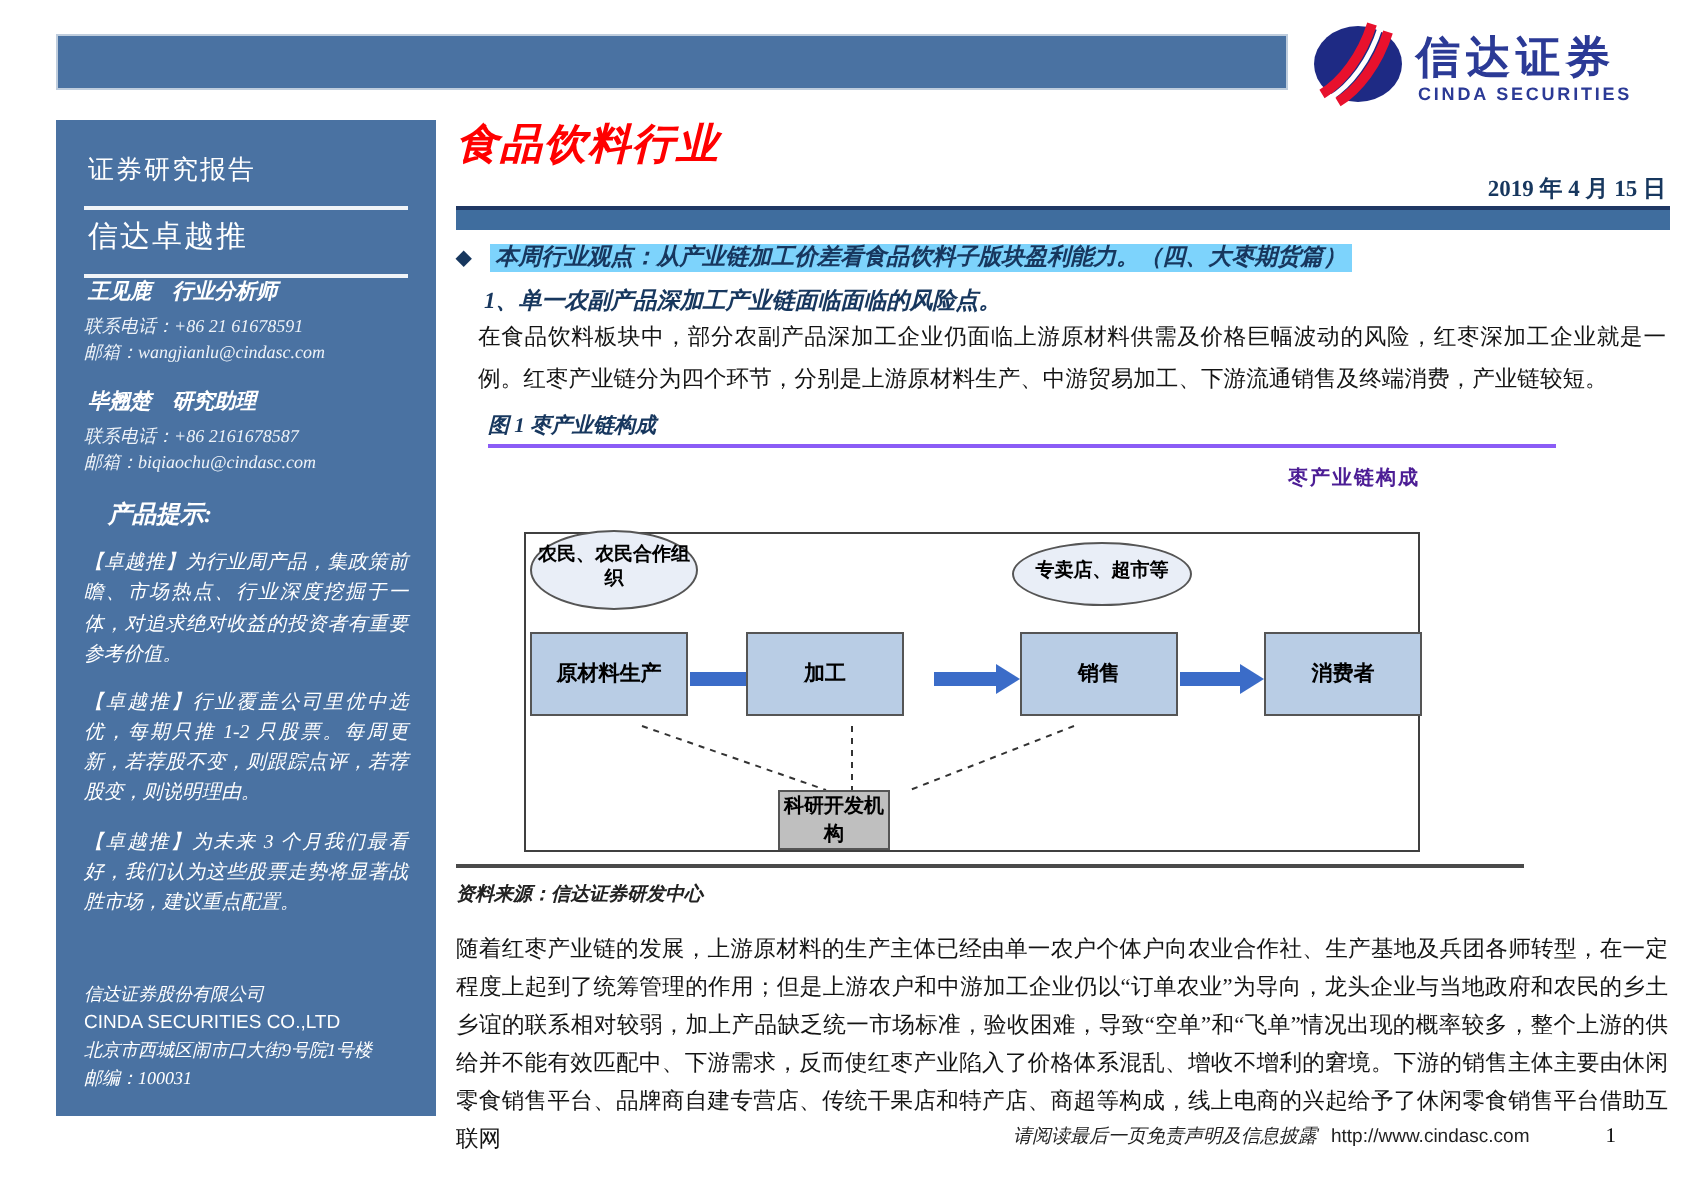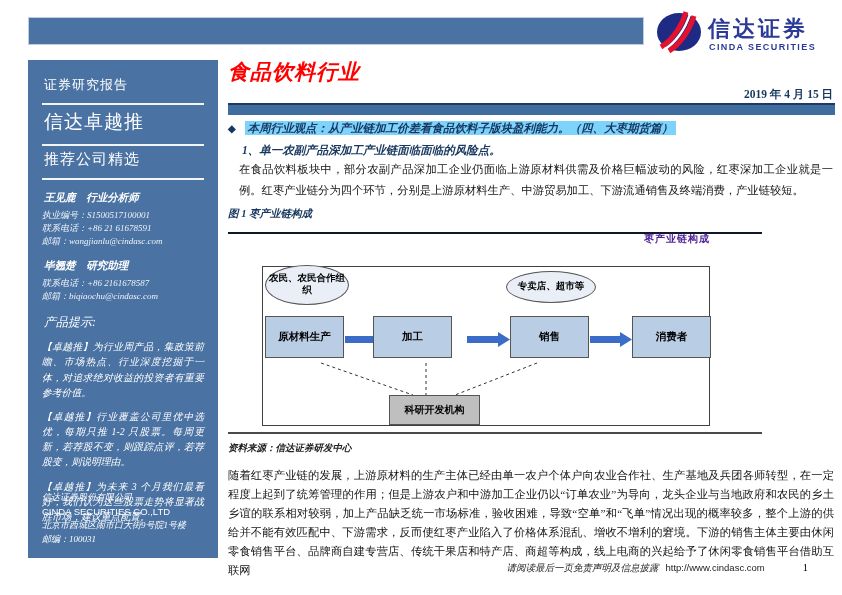"信达卓越推" .nav-item.n1 { font-size: 19px -> 15px }
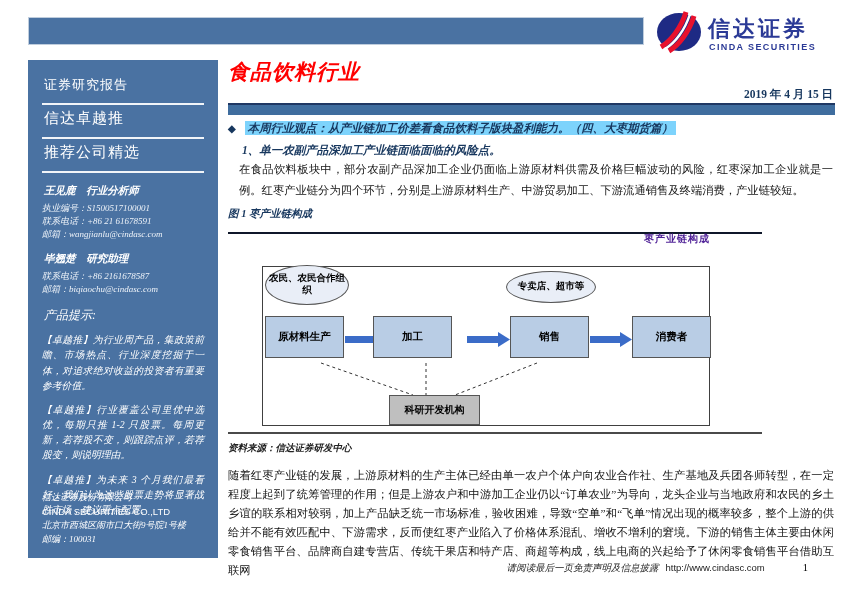"推荐公司精选" div.nav-item { html: <div> <span>推荐公司精选</span> </div> -> none }
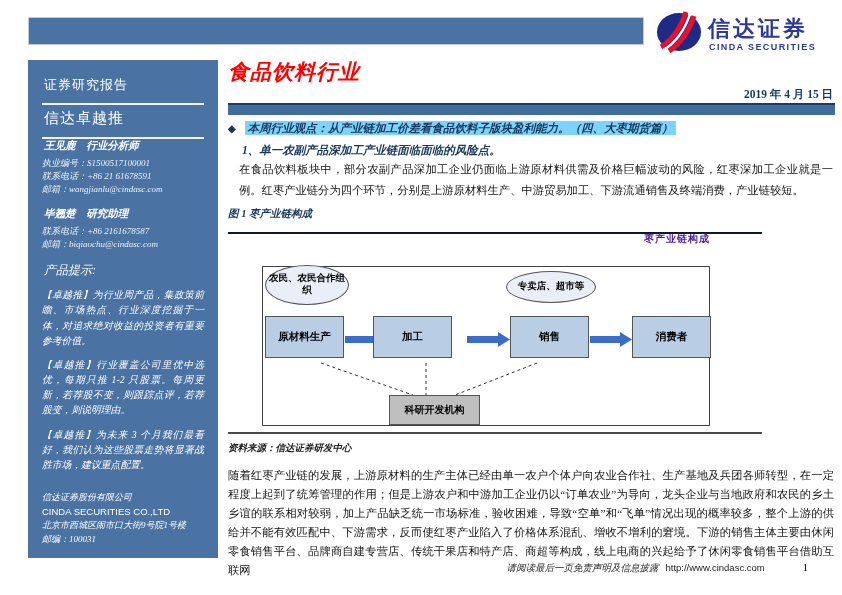"执业编号：S1500517100001" div.a-line { html: <div>执业编号：S1500517100001</div> -> none }
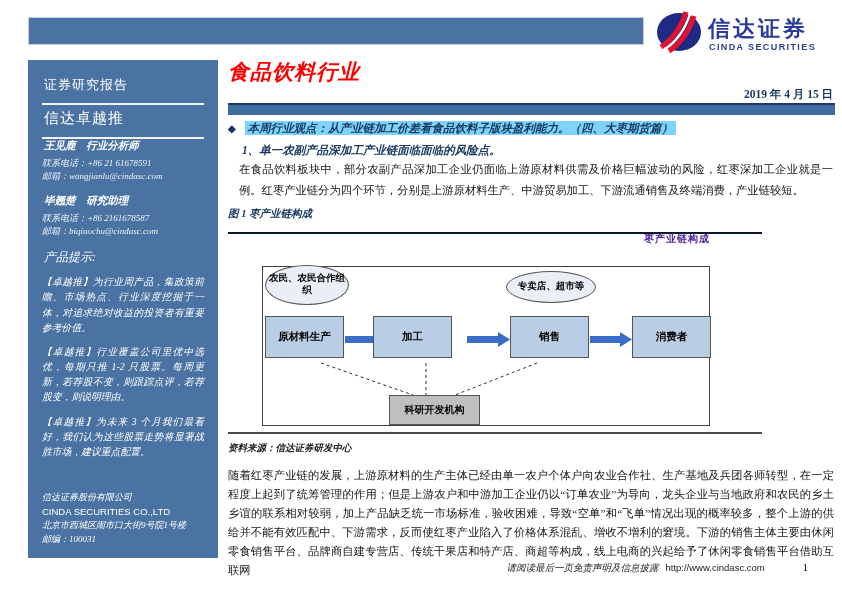"图 1 枣产业链构成" .caption-row { border-bottom: 2px solid #0f172a -> 2px solid #8b5cf6; left: 0 -> 16px; padding-bottom: 11px -> 1px }
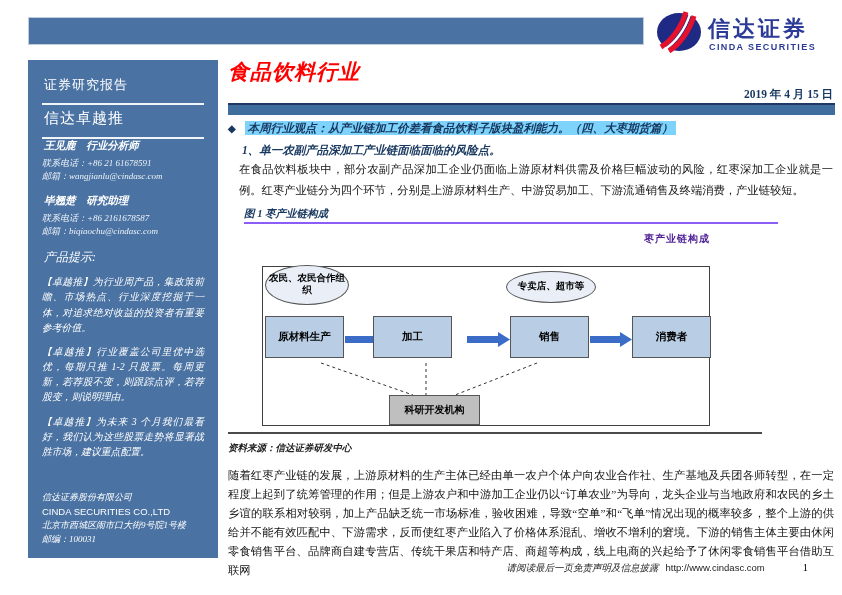"产品提示:" .tips-heading { font-weight: normal -> bold; margin: 8px 0 8px 2px -> 8px 0 8px 12px }
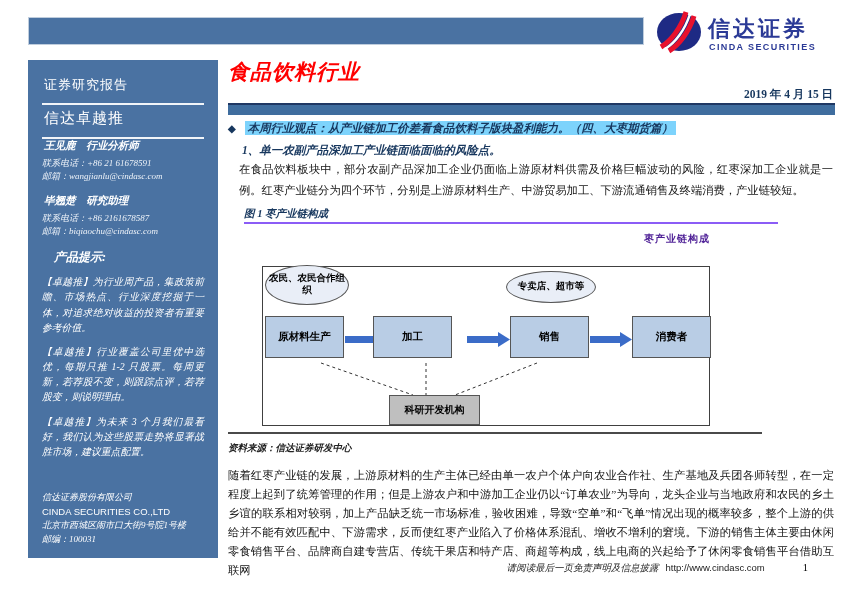"科研开发机构" .support-box { width: 91px -> 56px }
